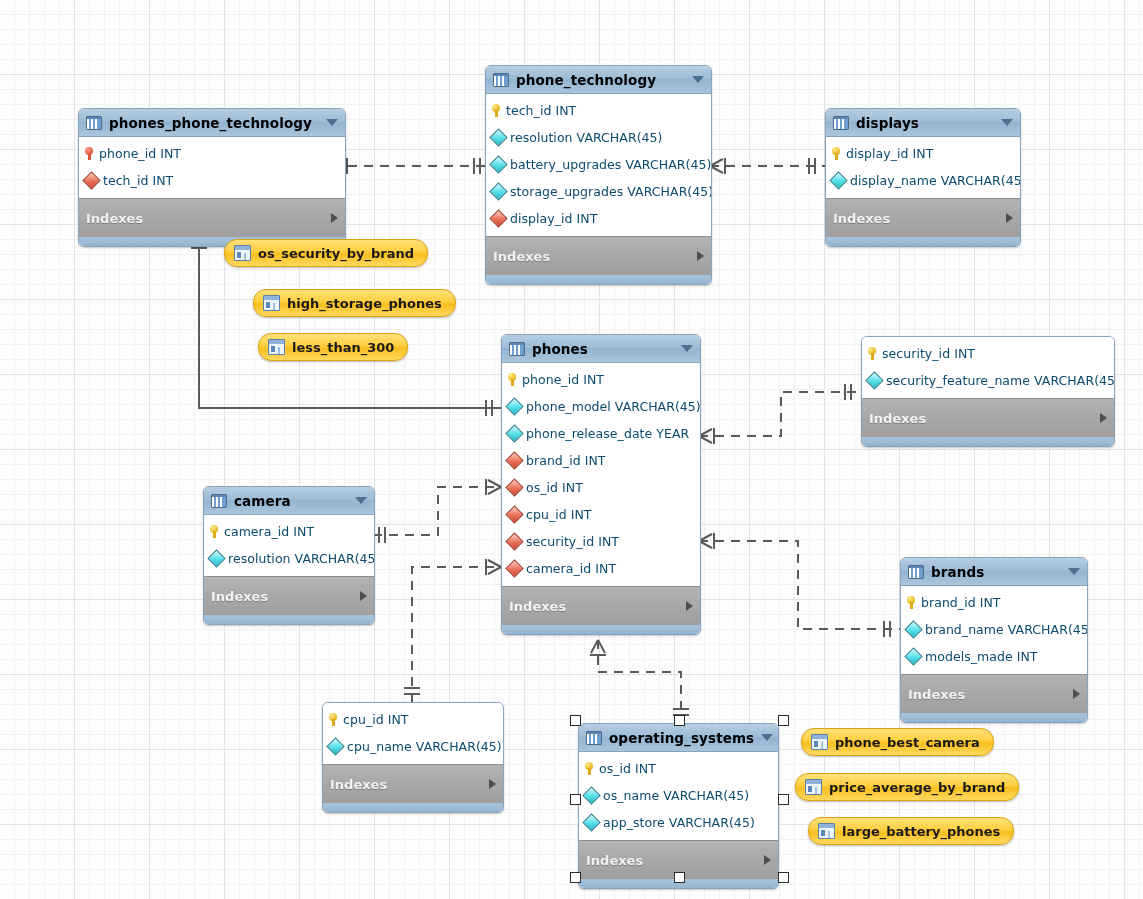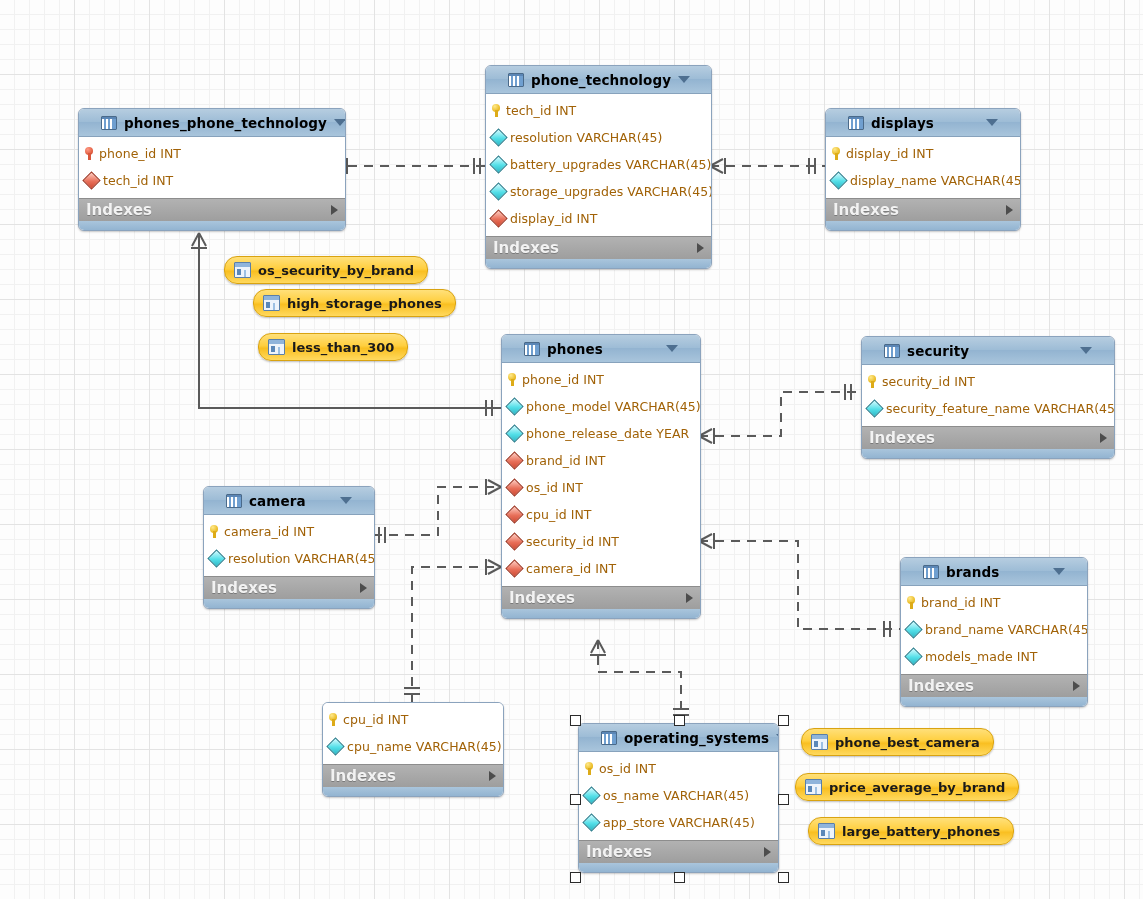"phone_technology" .tbl .hdr { padding: 0 22px -> 0 7px }
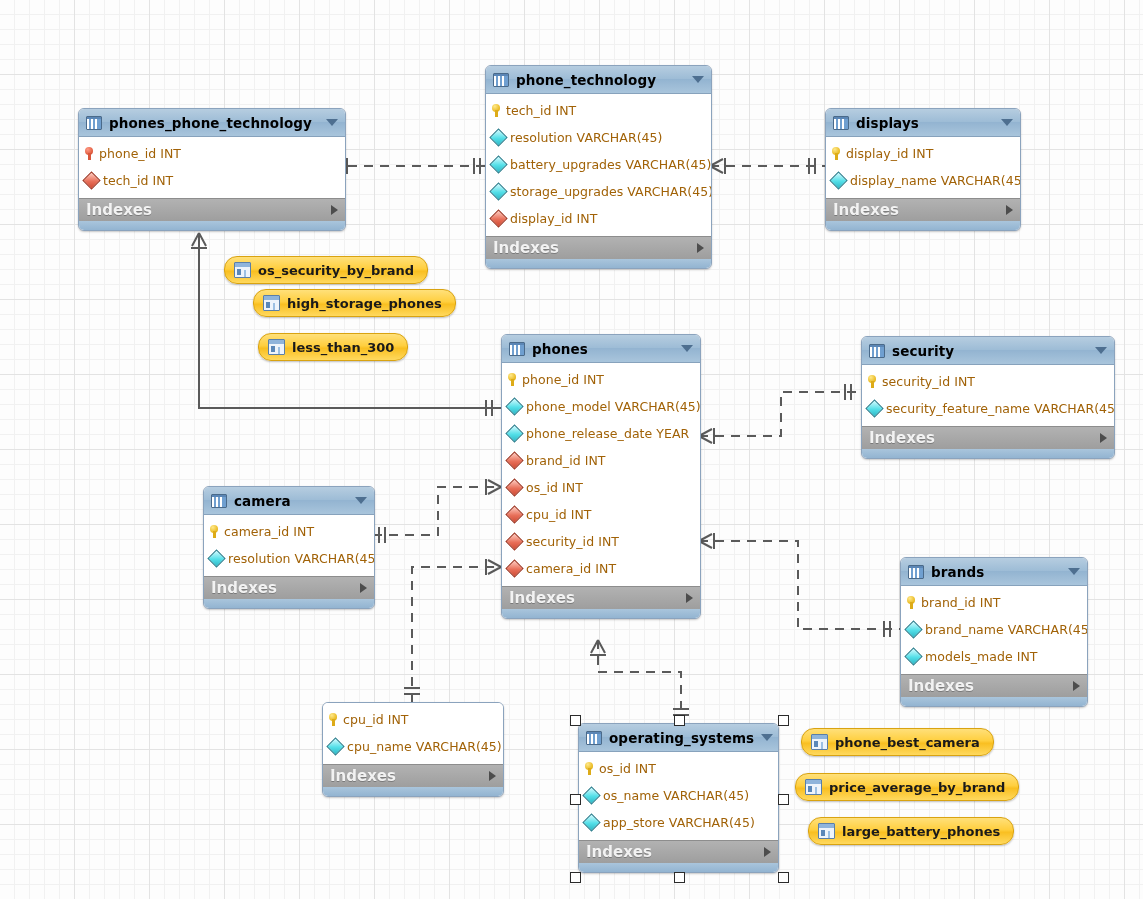"tech_id INT" .col { color: #a16207 -> #0c4a6e }
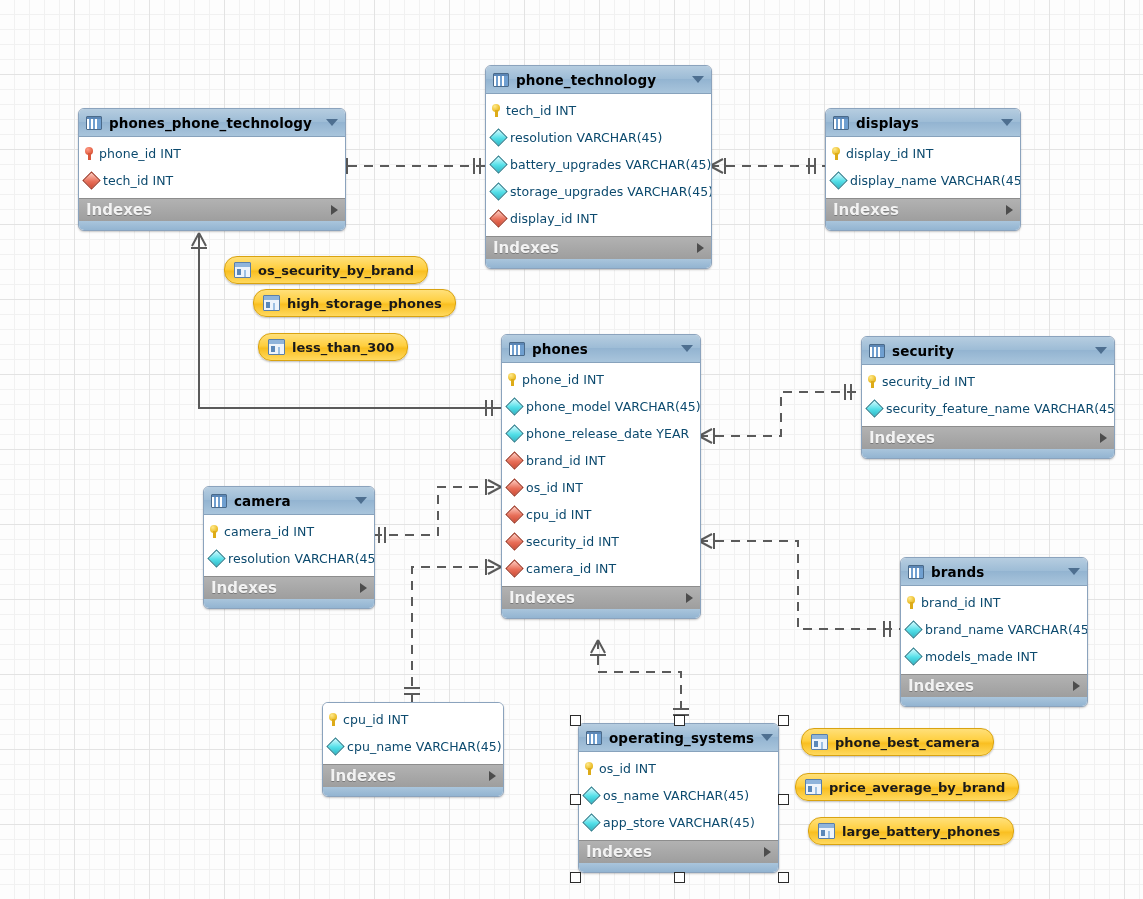"Indexes" .idx { font-size: 15px -> 13px; padding: 0 7px -> 8px 7px }
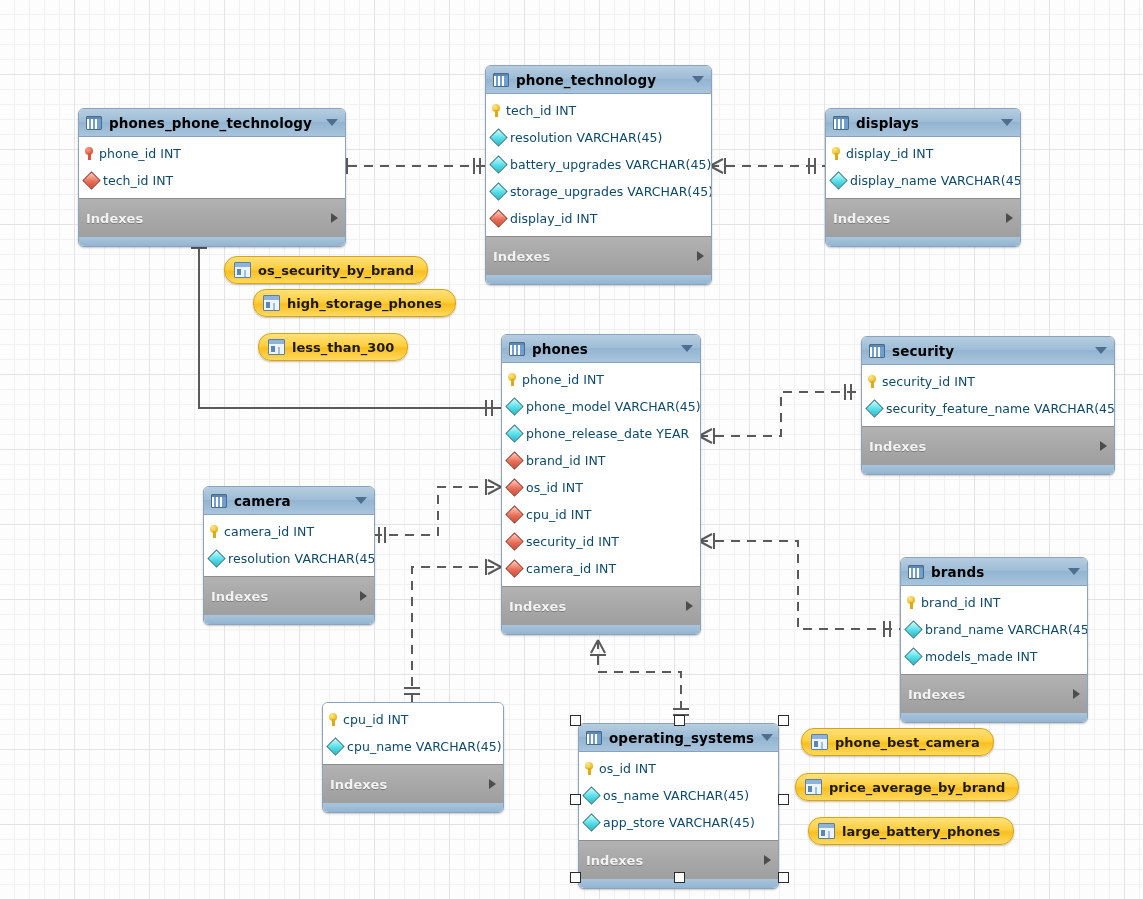"os_security_by_brand" div.view { margin-top: 17px -> none }
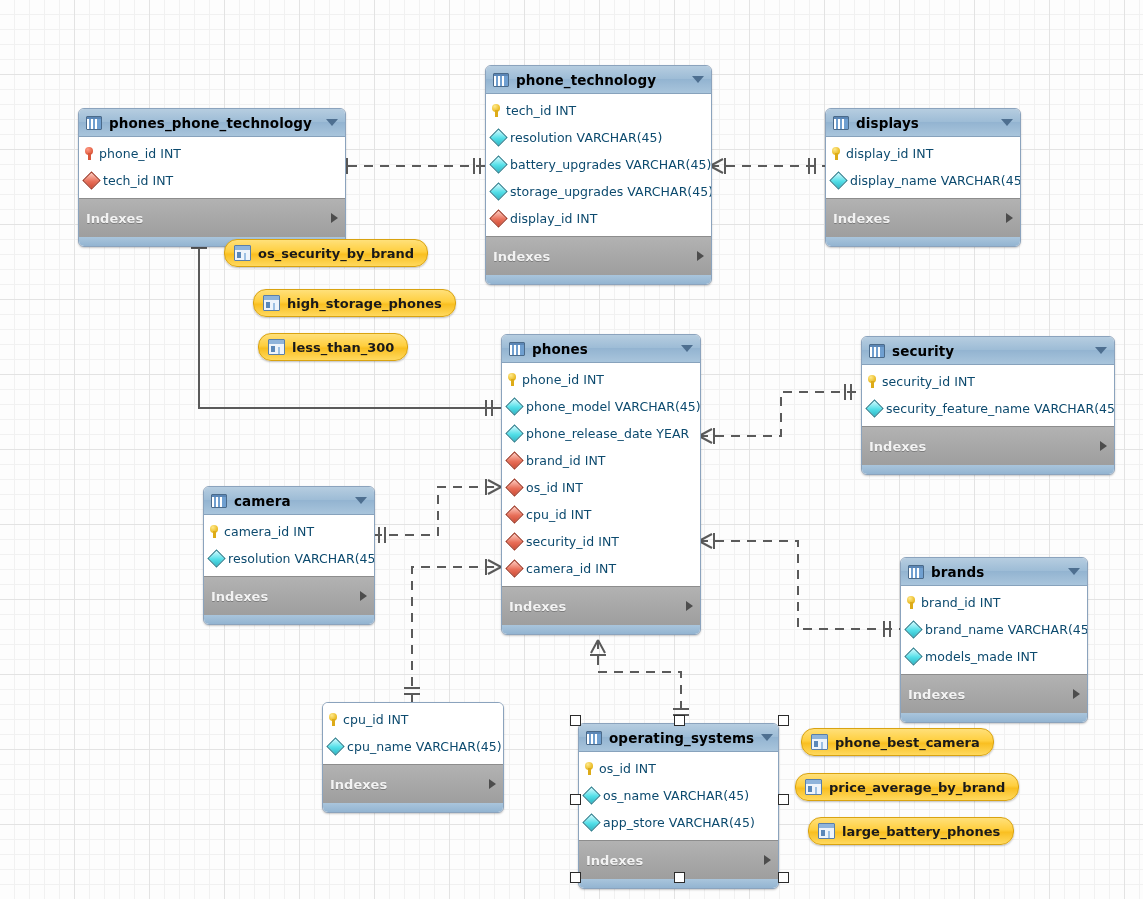"security" div.hdr { html: <div> <span></span> <span>security</span> <span></span> </div> -> none }
